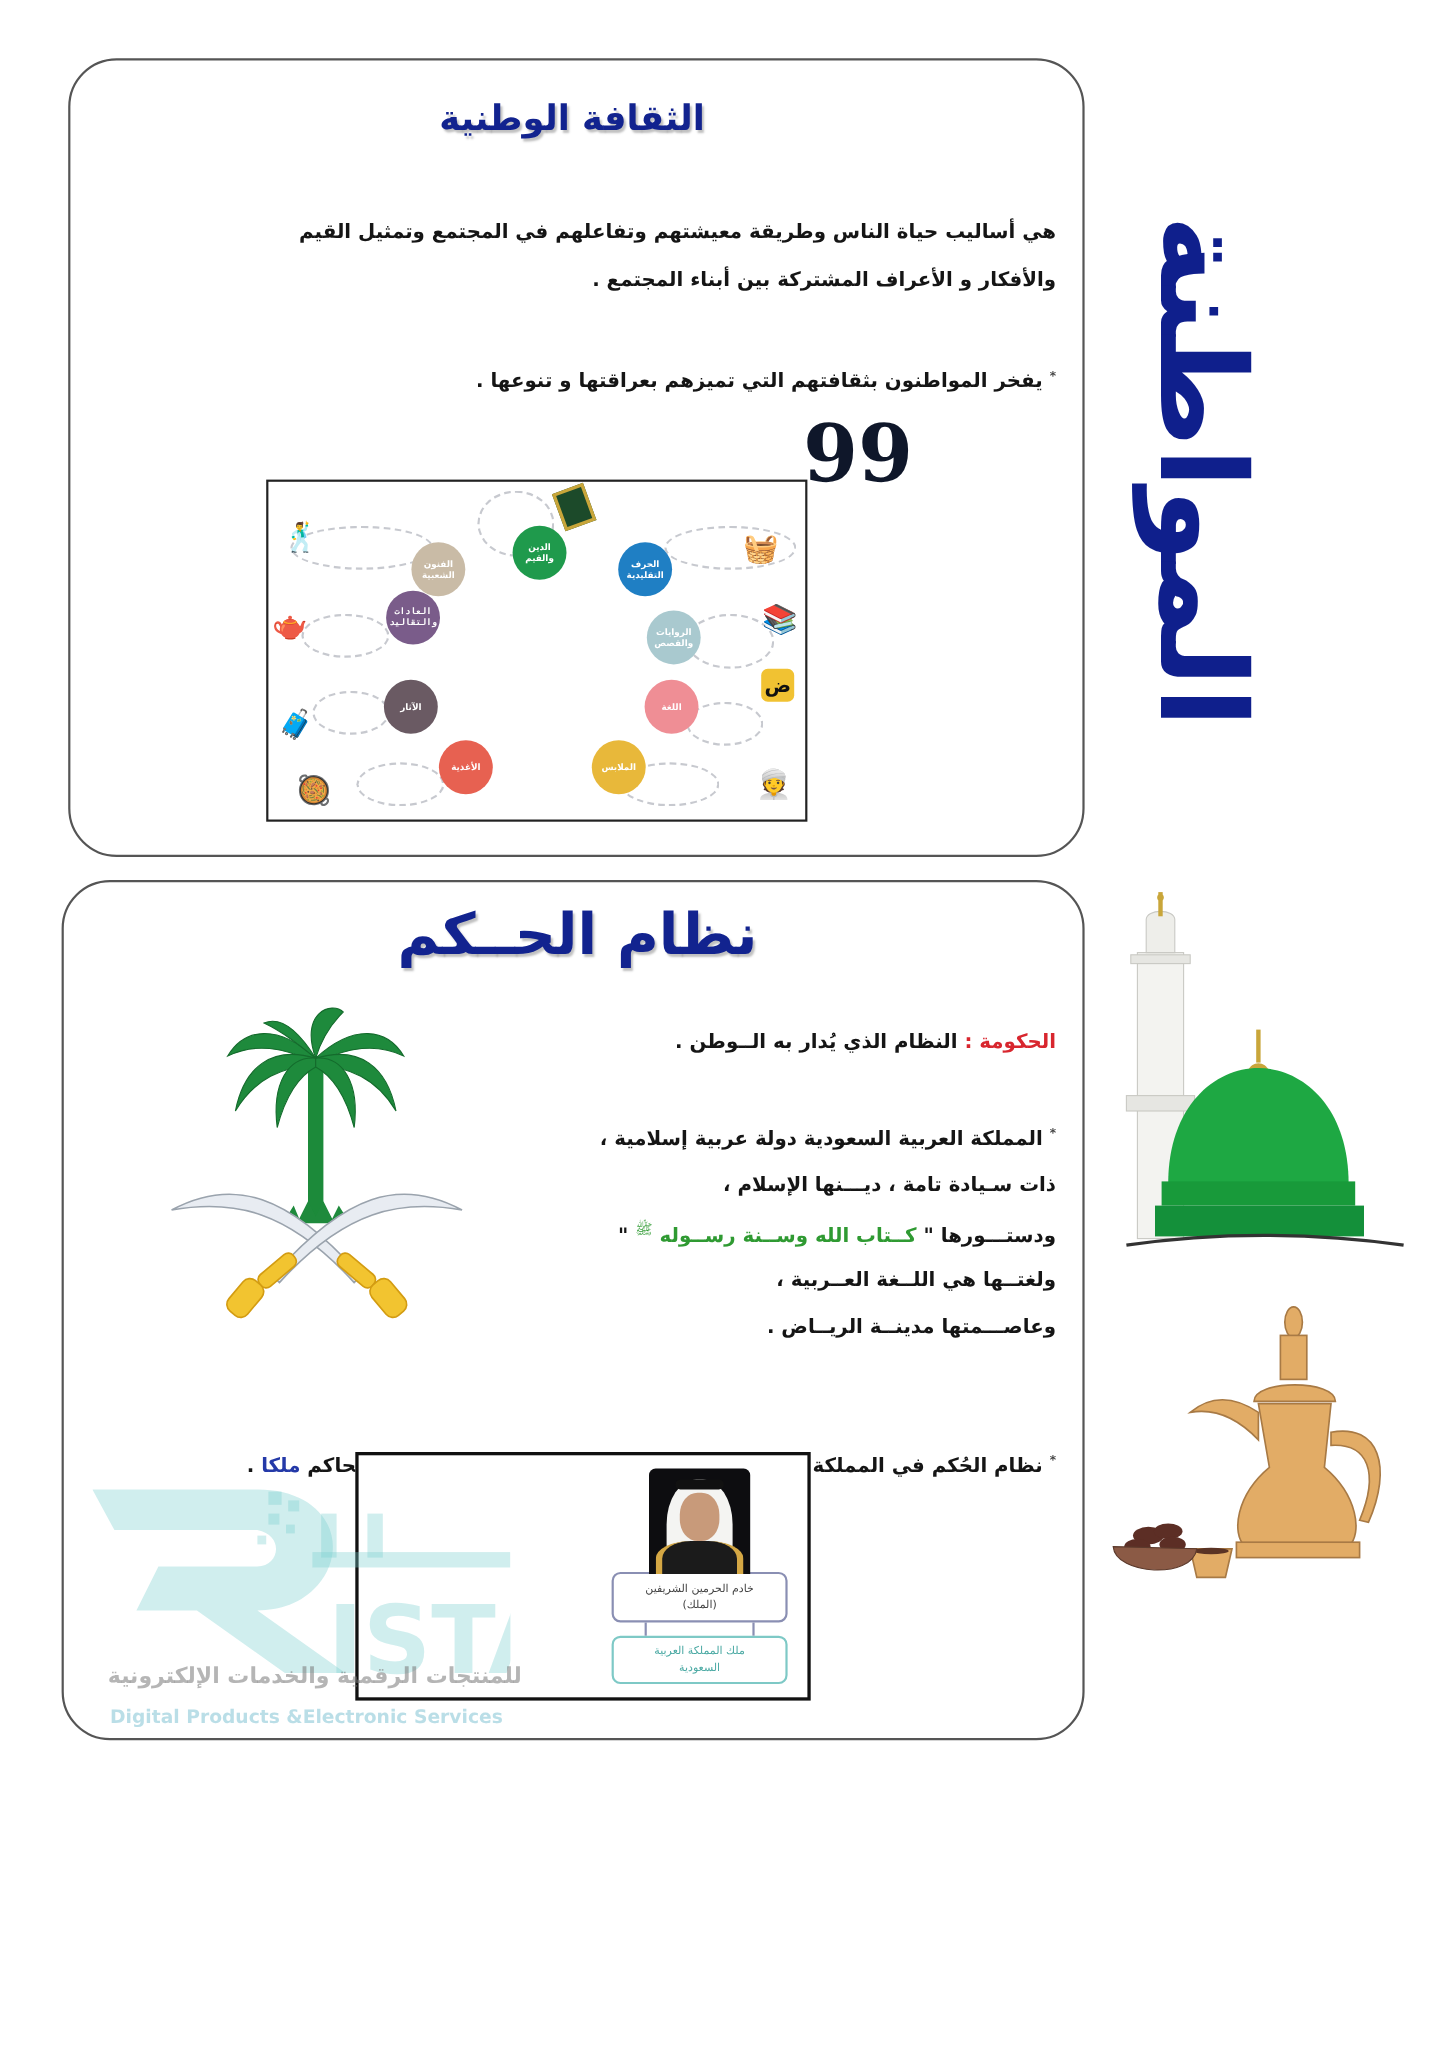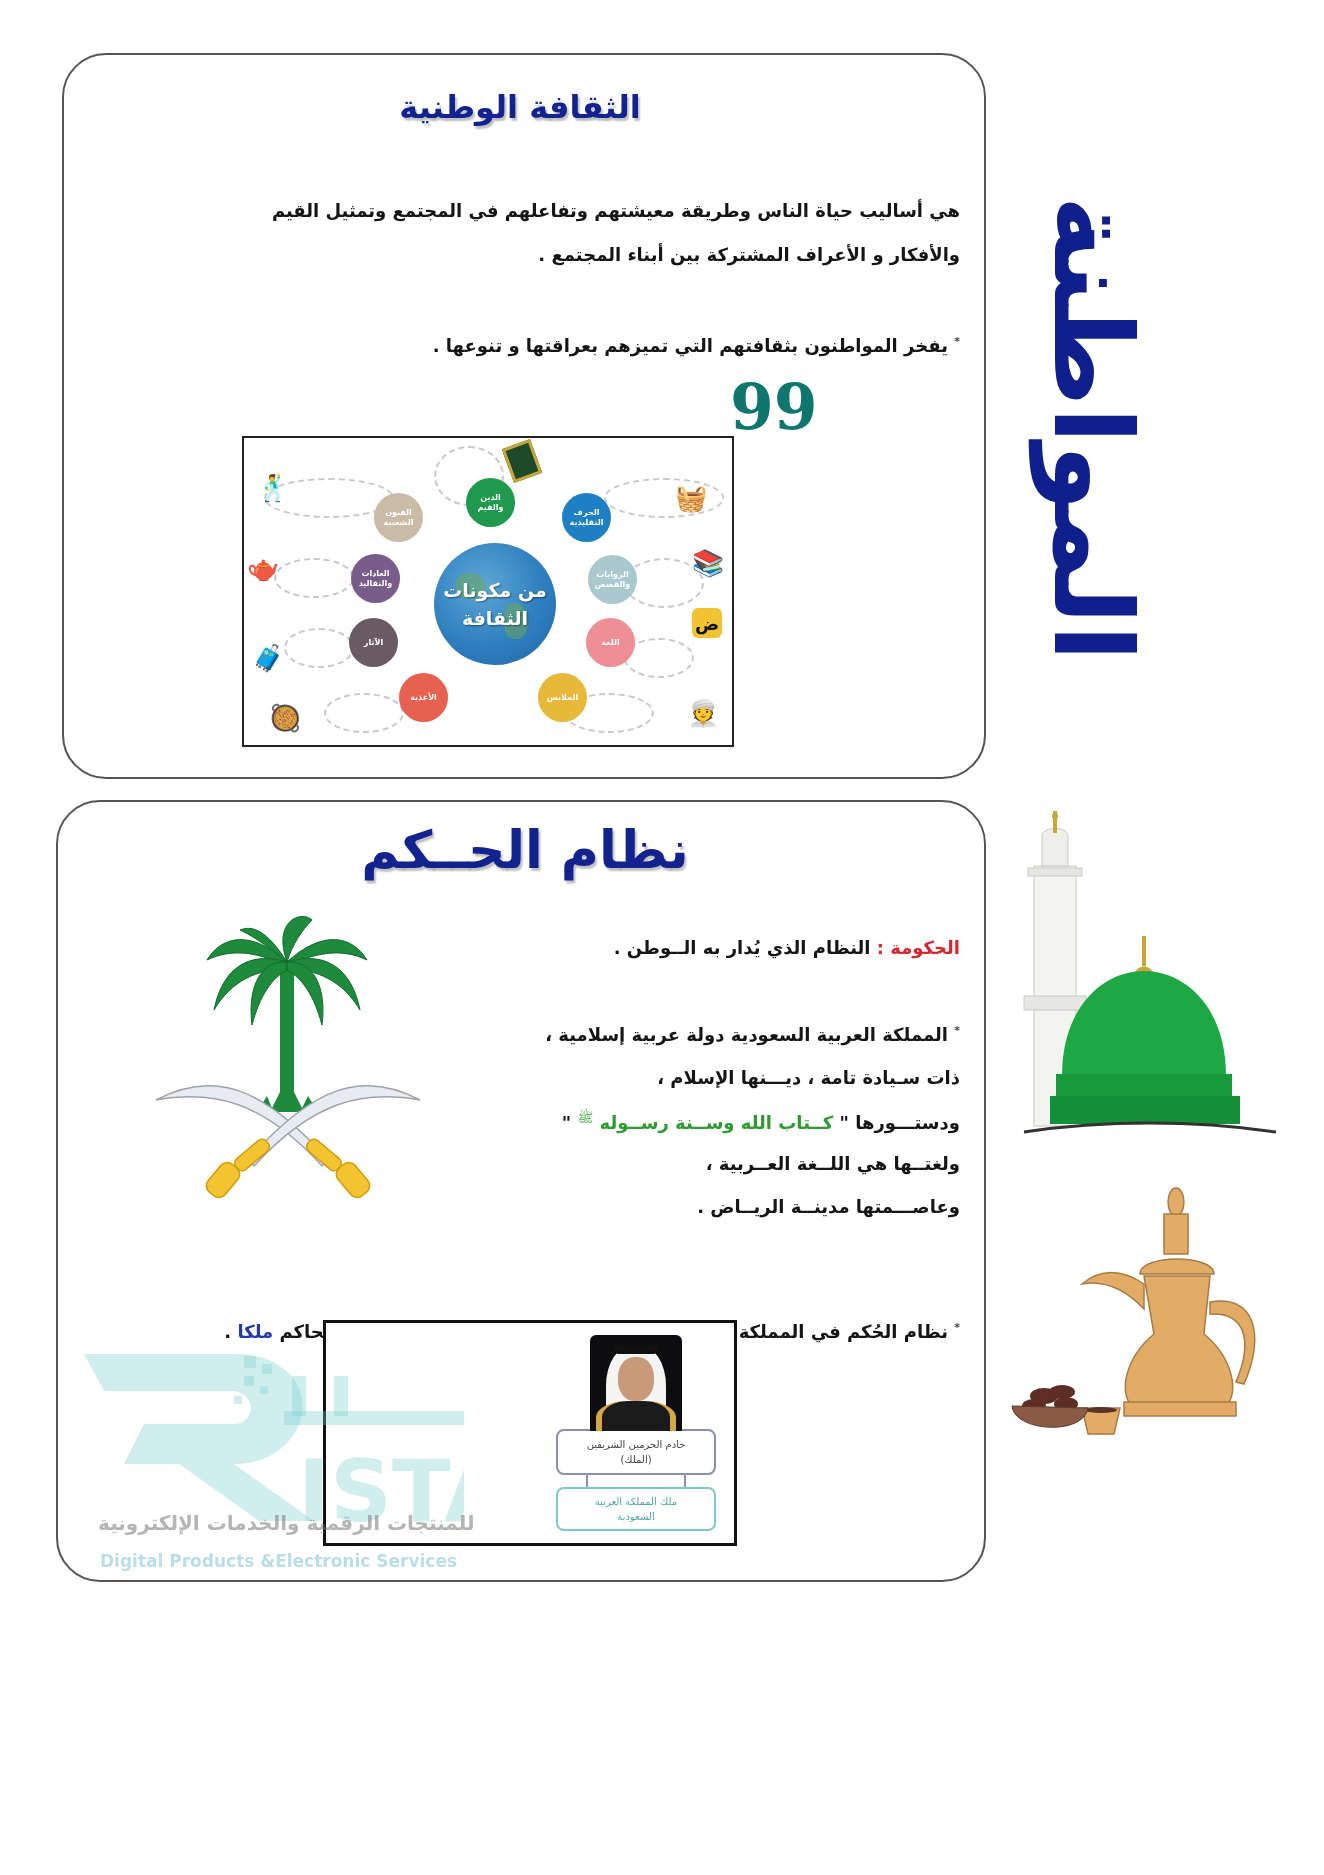"99" #quote-mark { color: #0f766e -> #0f172a; font-size: 63px -> 72px }
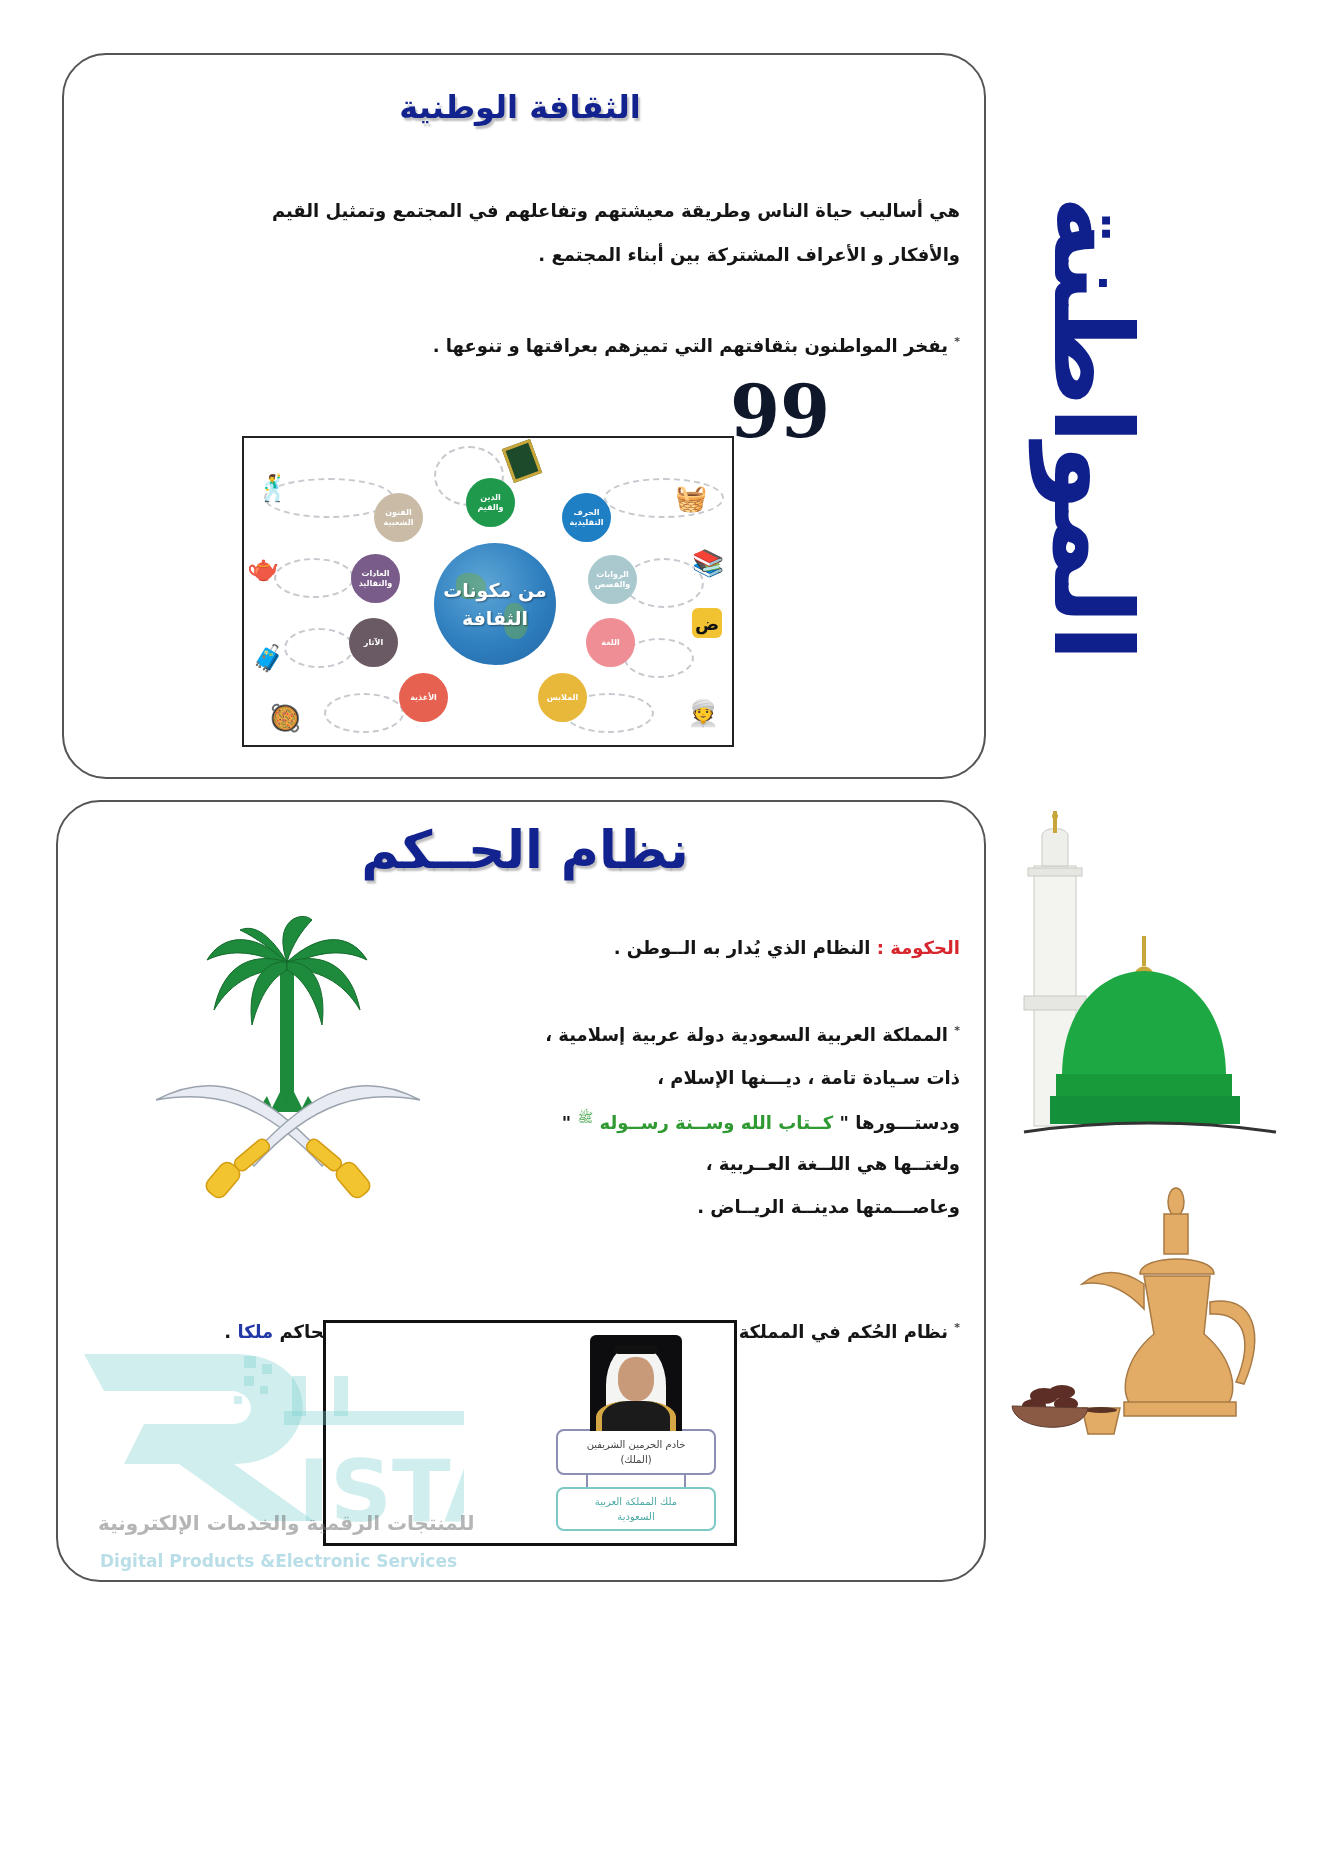"العادات والتقاليد" div.node { font-family: none -> Liberation Mono, monospace; top: 116px -> 99px }
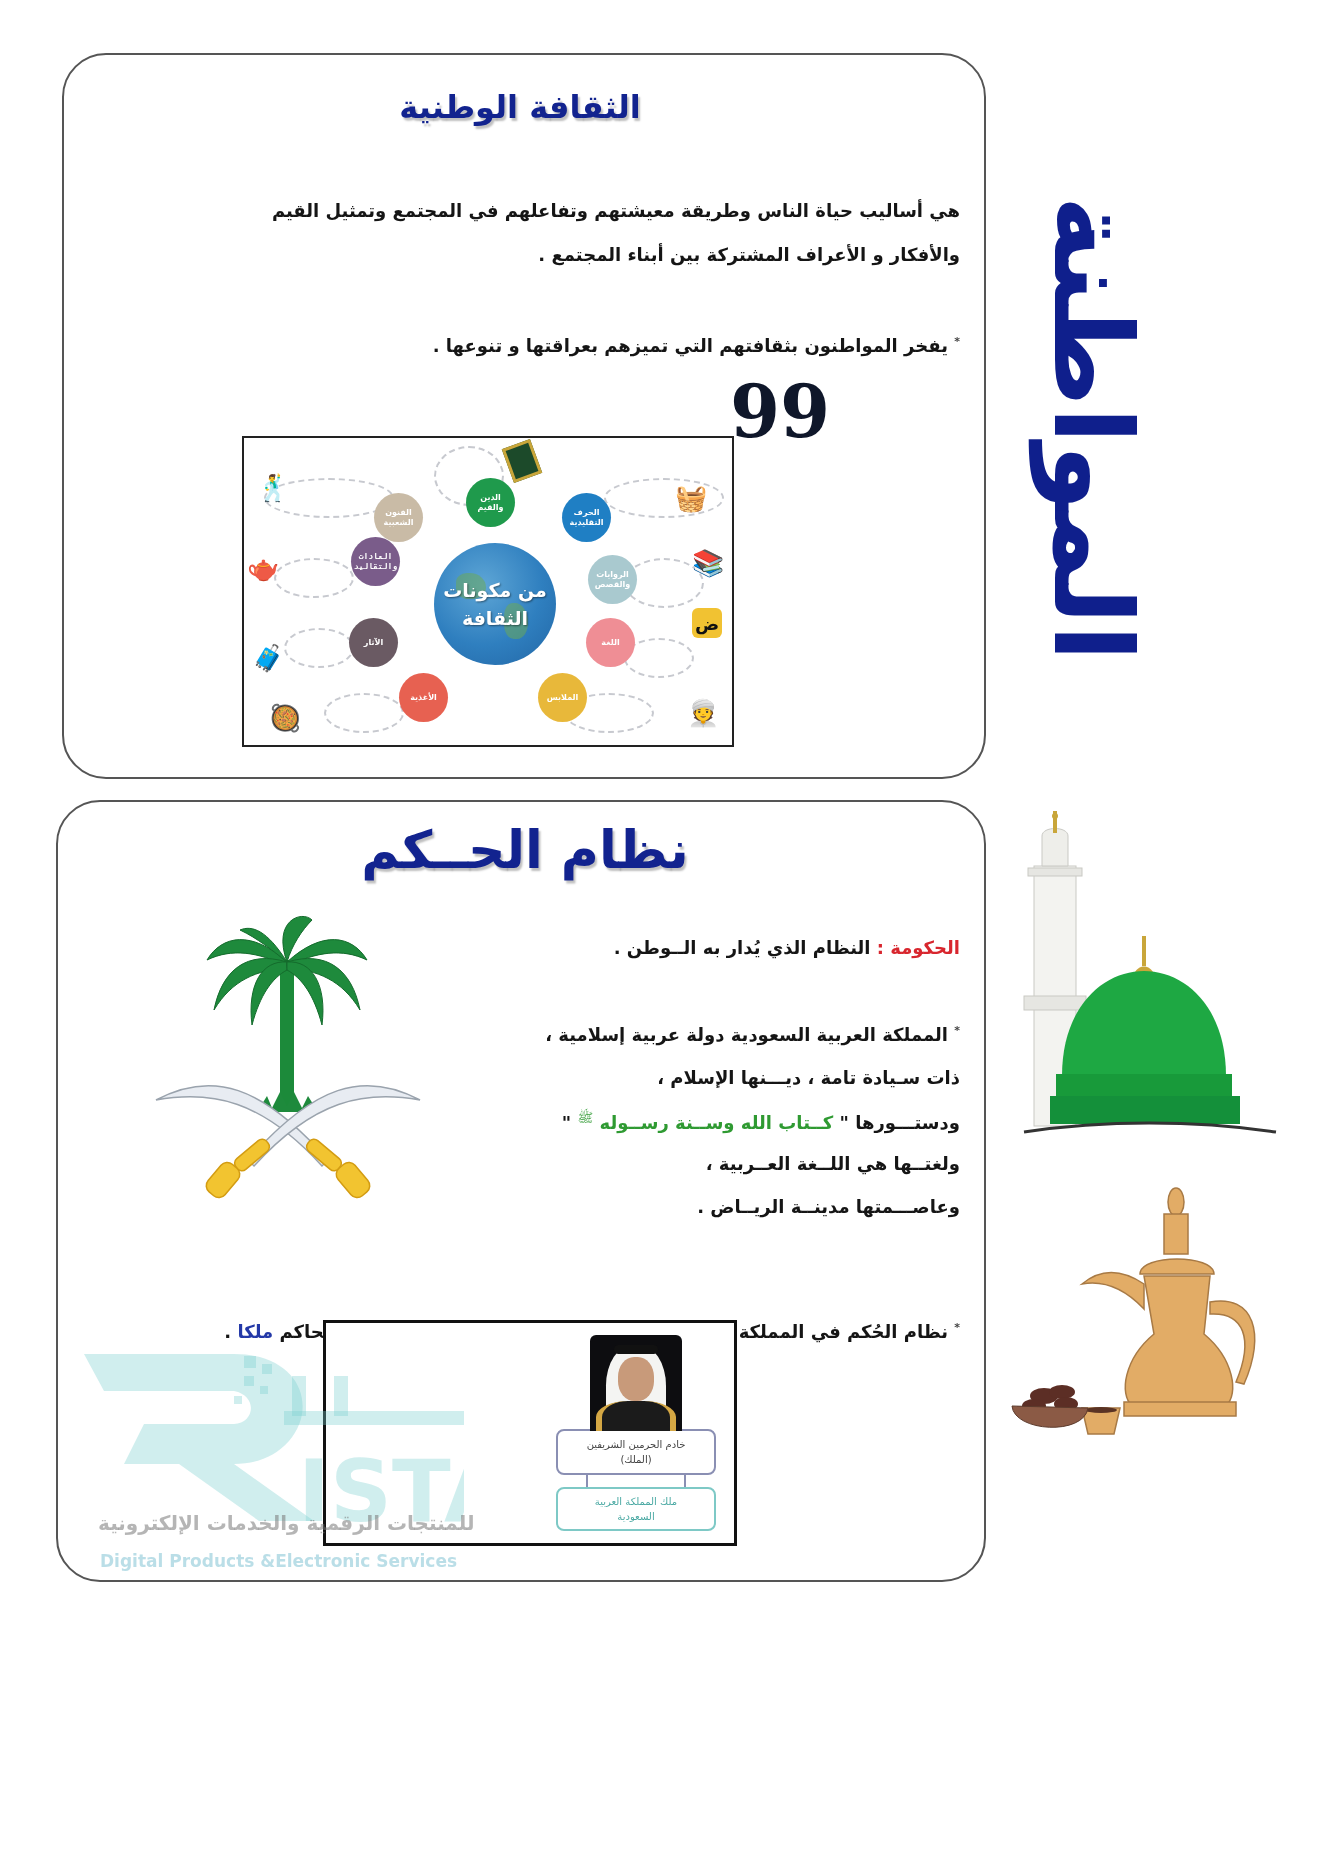"من مكونات الثقافة" div.globe { html: <div> <span>من مكونات الثقافة</span> </div> -> none }
